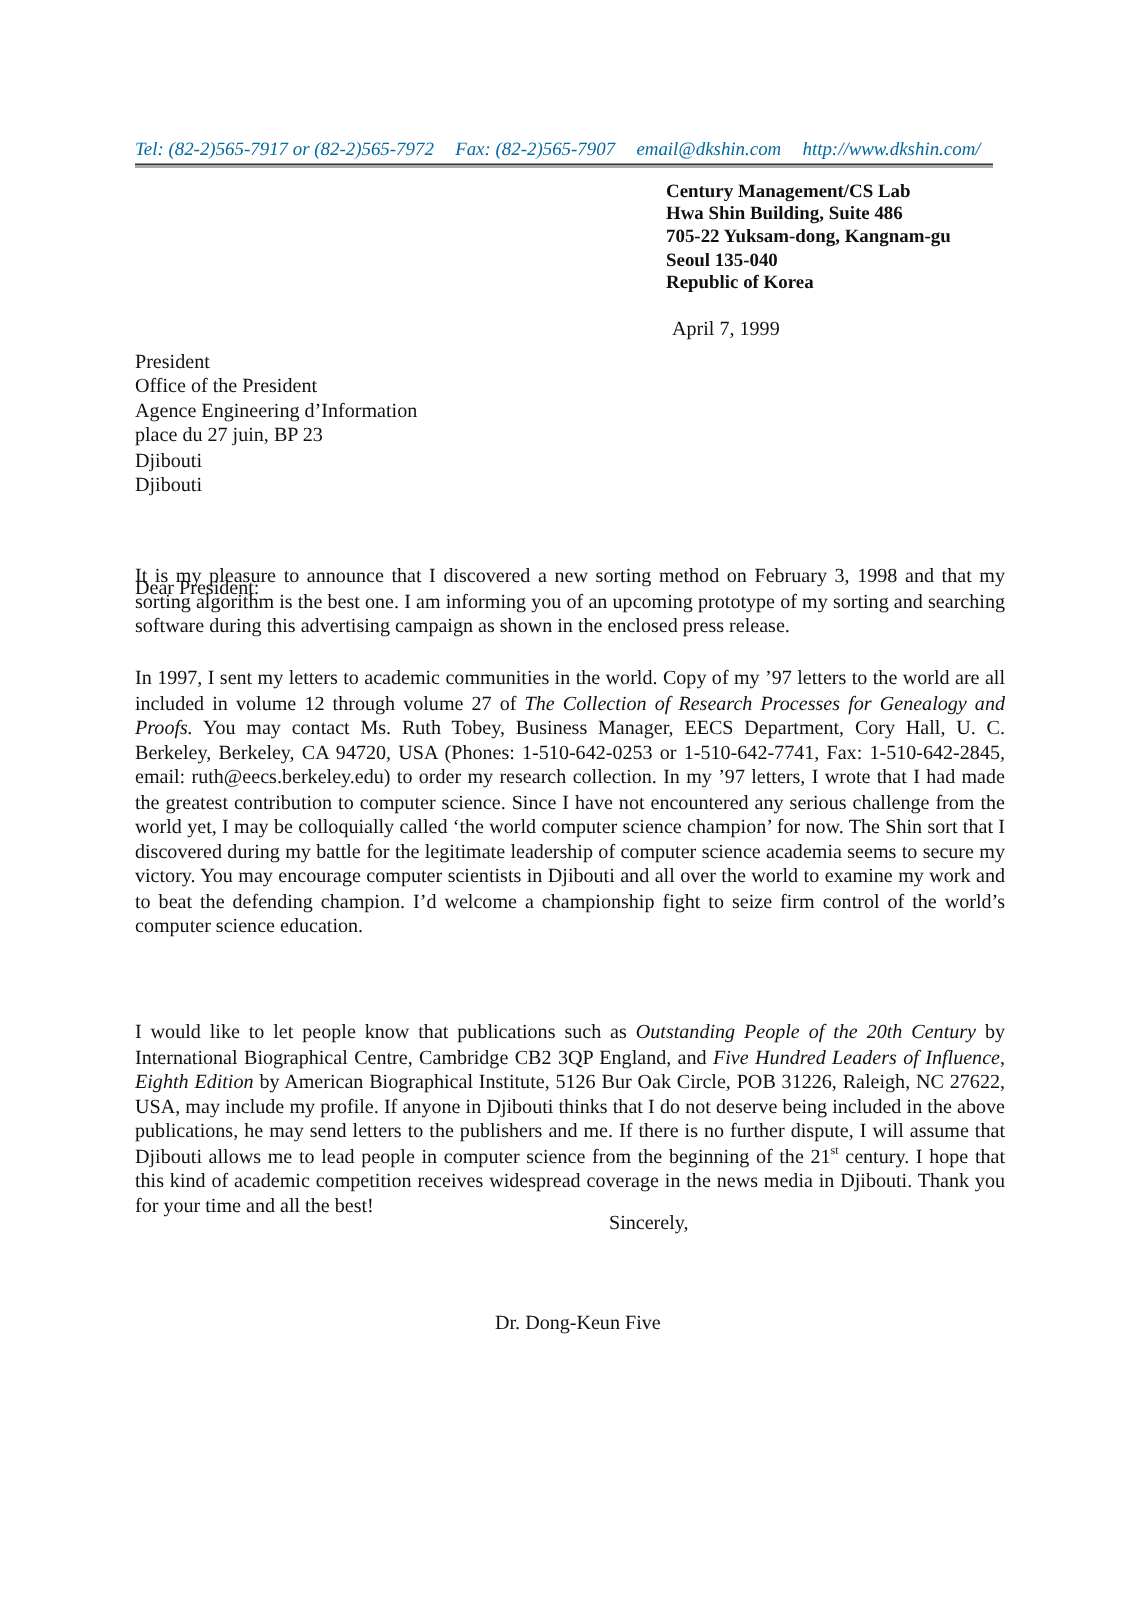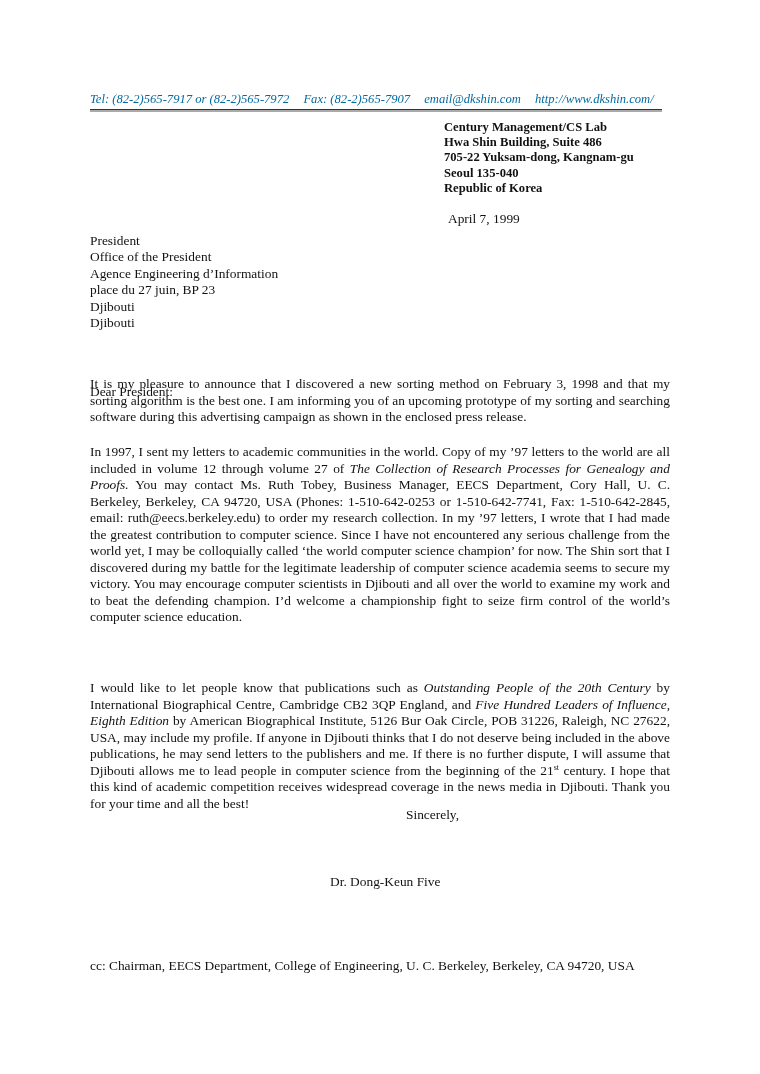"cc: Chairman, EECS Department, College" div.cc { html: <div>cc: Chairman, EECS Department, College of Engineering, U. C. Berkeley, Berkeley, CA 94720, USA</div> -> none }
